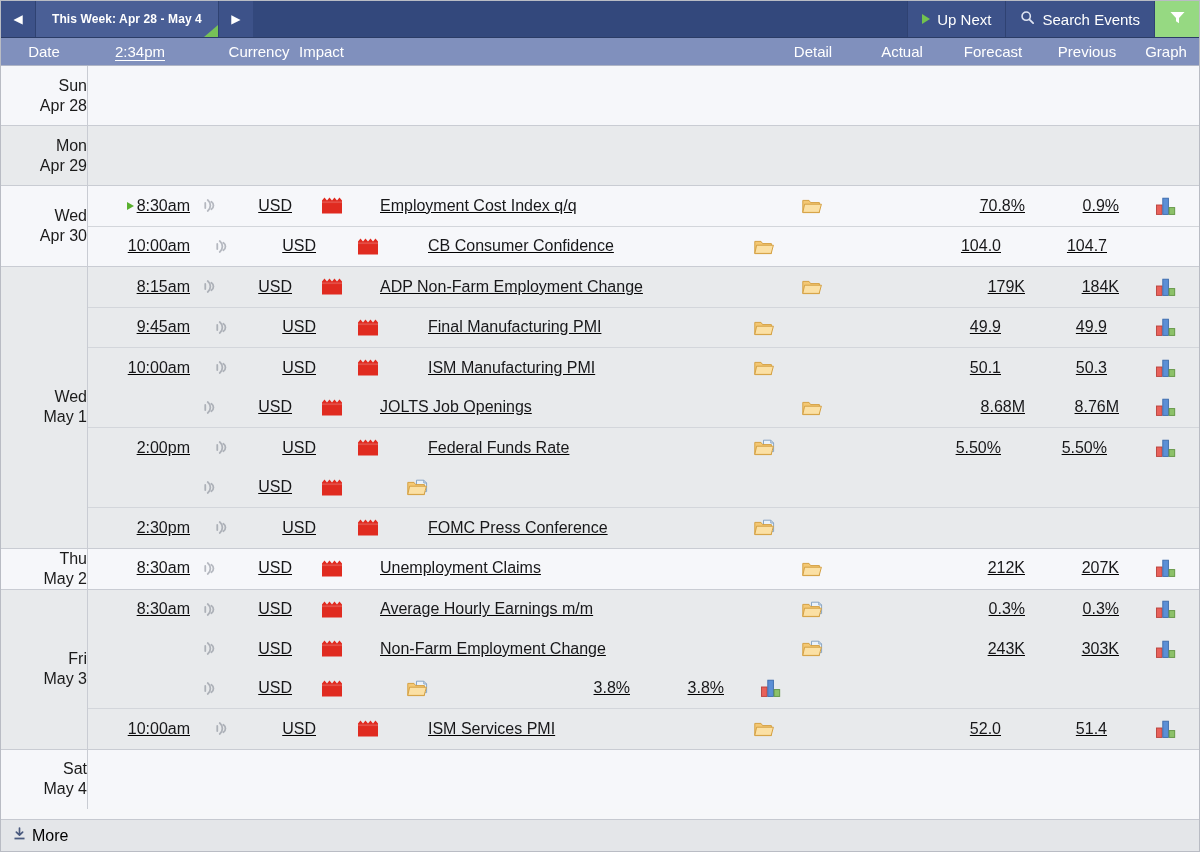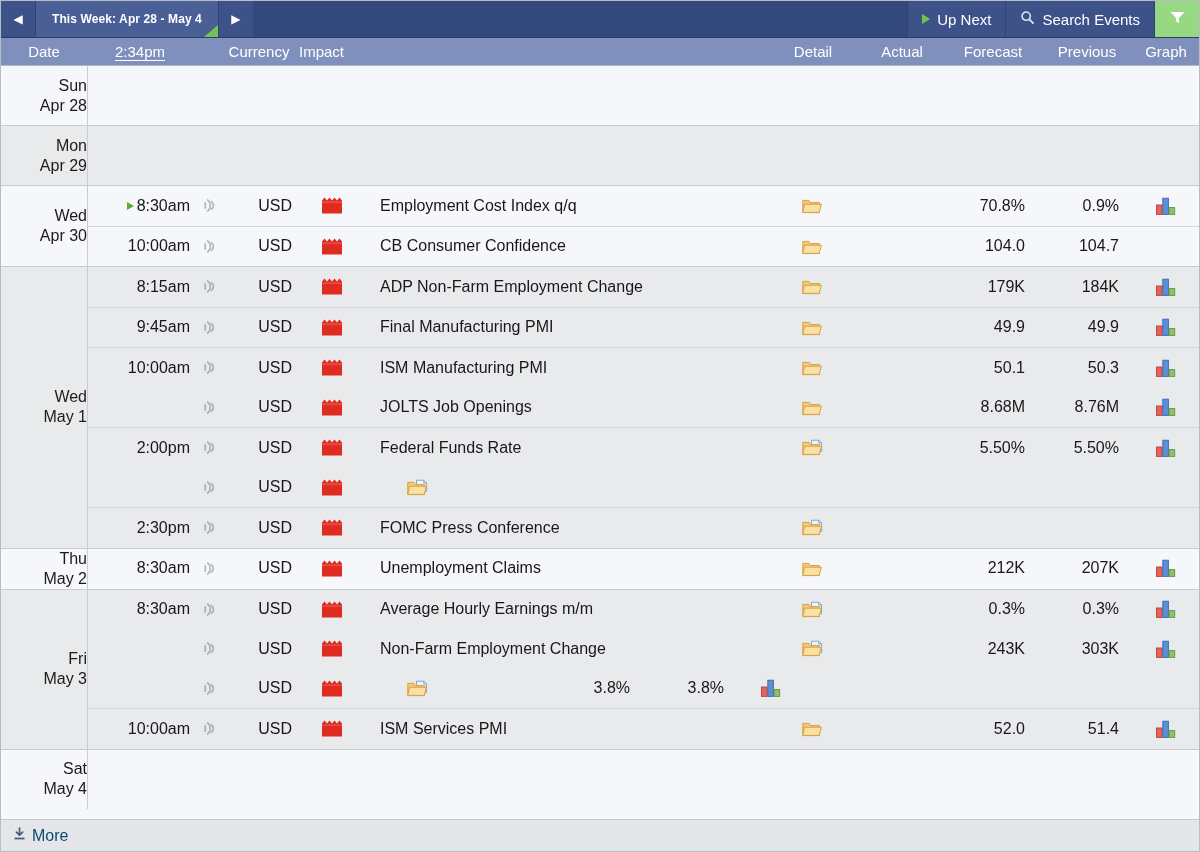"8:30am" .day-rows { text-decoration: none -> underline }
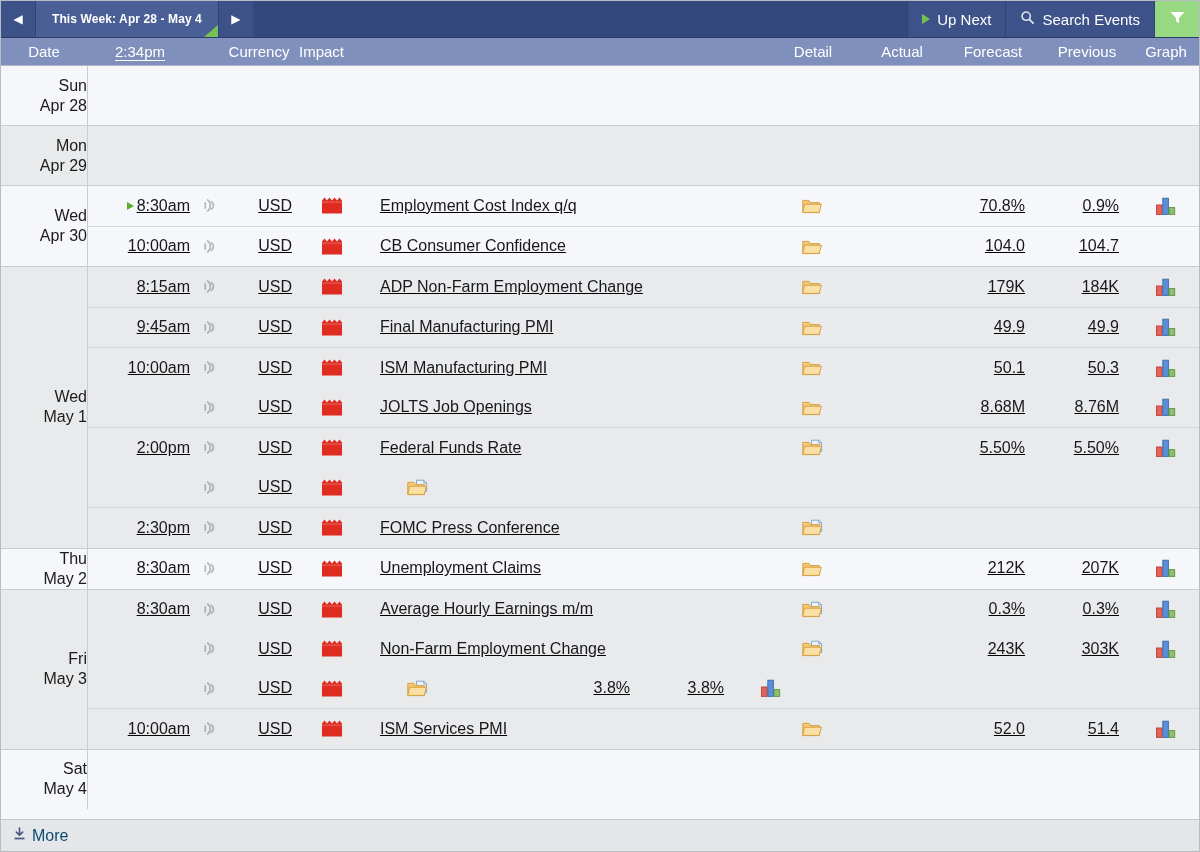"10:00am" .ev.sep { gap: none -> 12px }
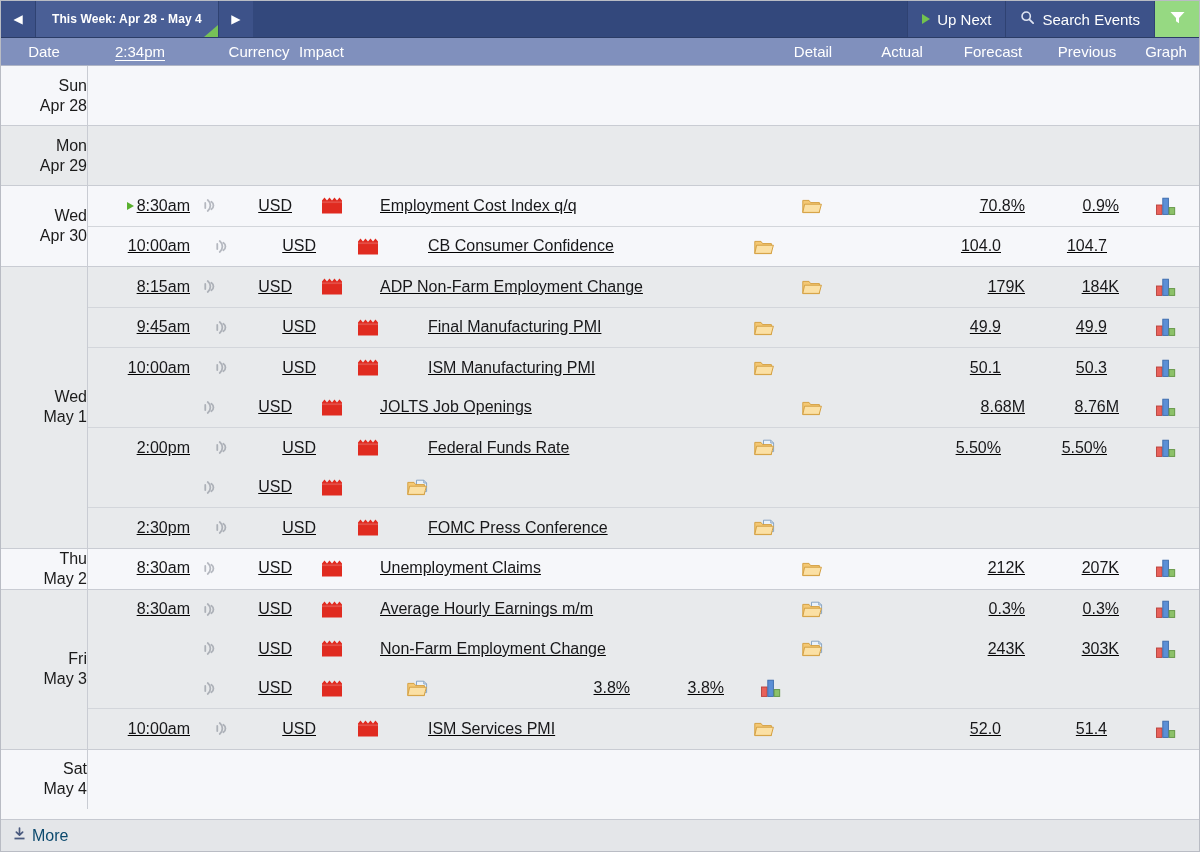"More" .more-link { color: #0c4a6e -> #000000 }
